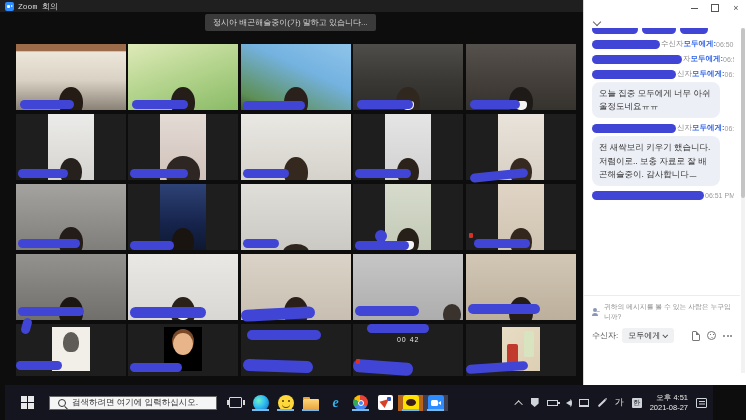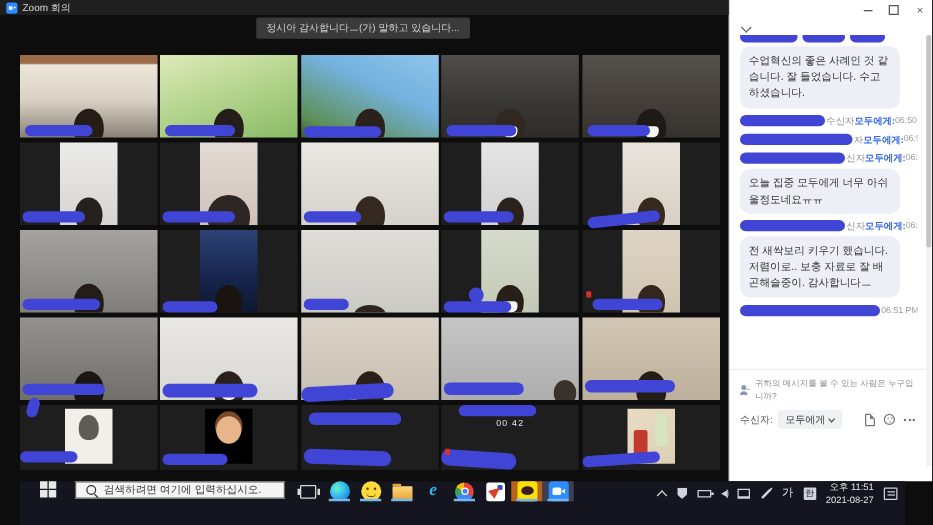"Zoom 회의" .title-text { font-family: none -> Liberation Mono, monospace }
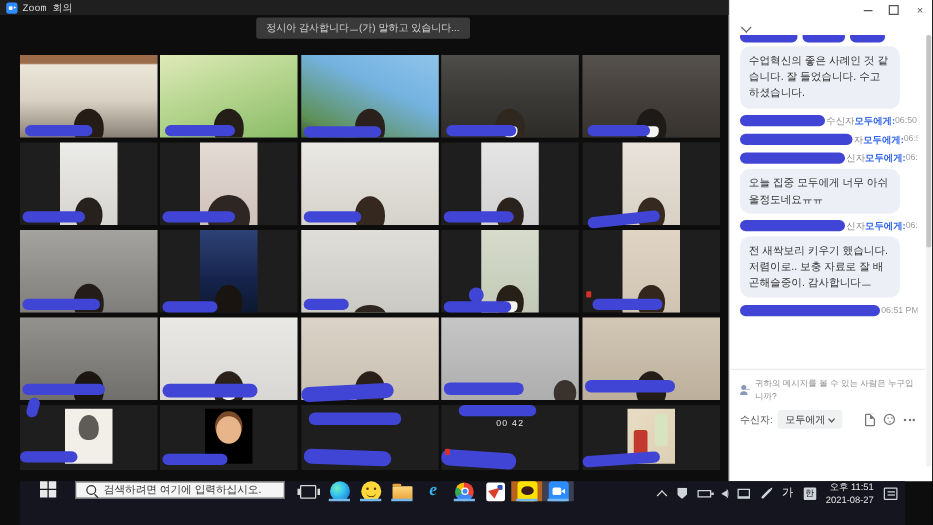"정시아 감사합니다ㅡ(가) 말하고 있습니다..." div.banner { text: 감사합니다ㅡ -> 배곤해슬중이 }
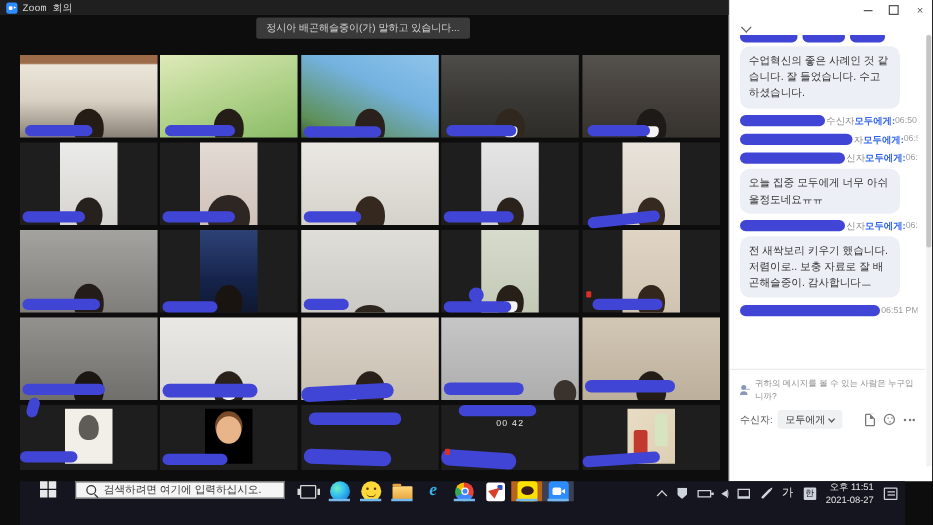"수업혁신의 좋은 사례인 것 같습니다." div.bubble { html: <div>수업혁신의 좋은 사례인 것 같습니다. 잘 들었습니다. 수고 하셨습니다.</div> -> none }
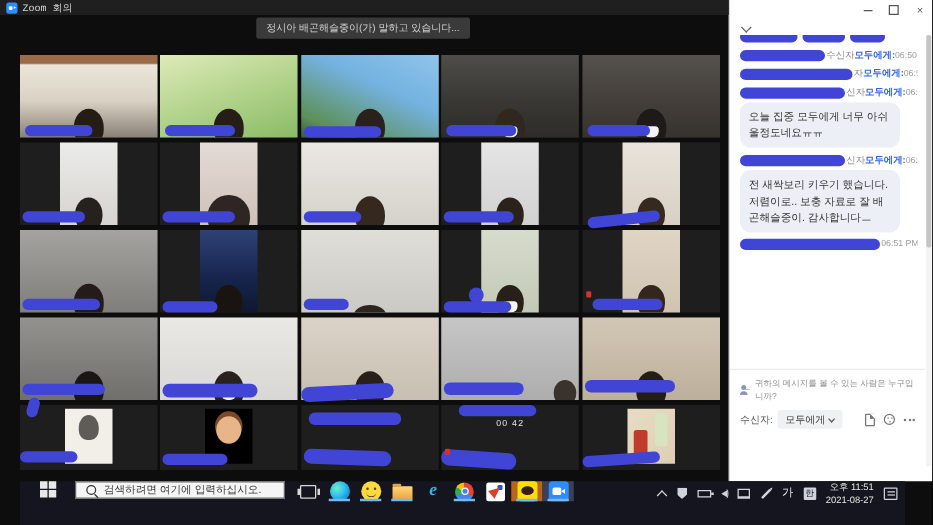"검색하려면 여기에 입력하십시오." .taskbar { align-items: flex-start -> center; left: 16px -> 5px }
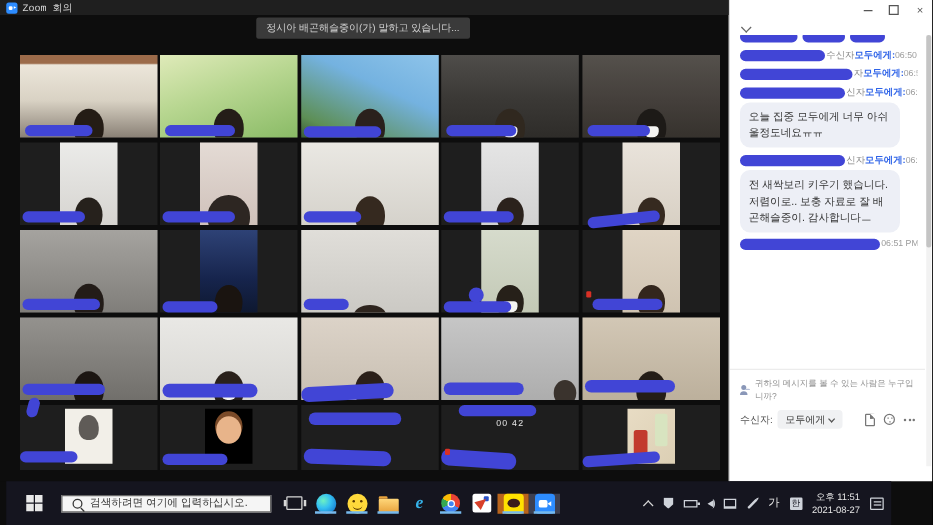"오후 11:51" span { text: 11:51 -> 4:51 }
